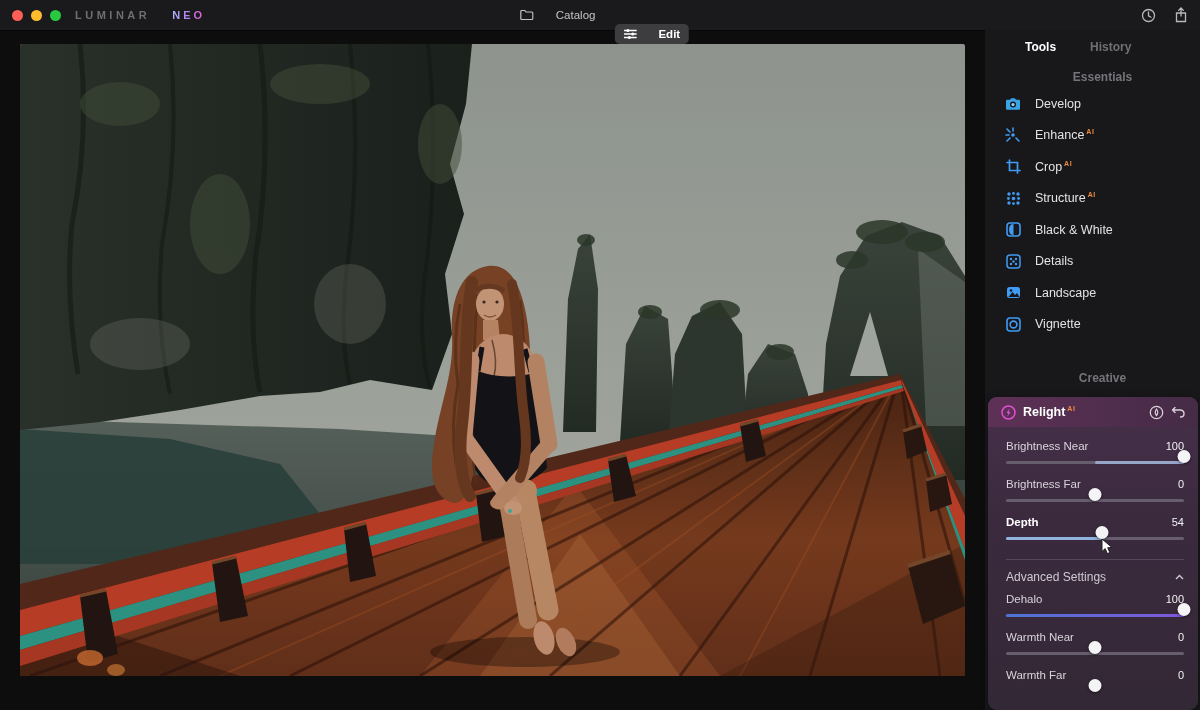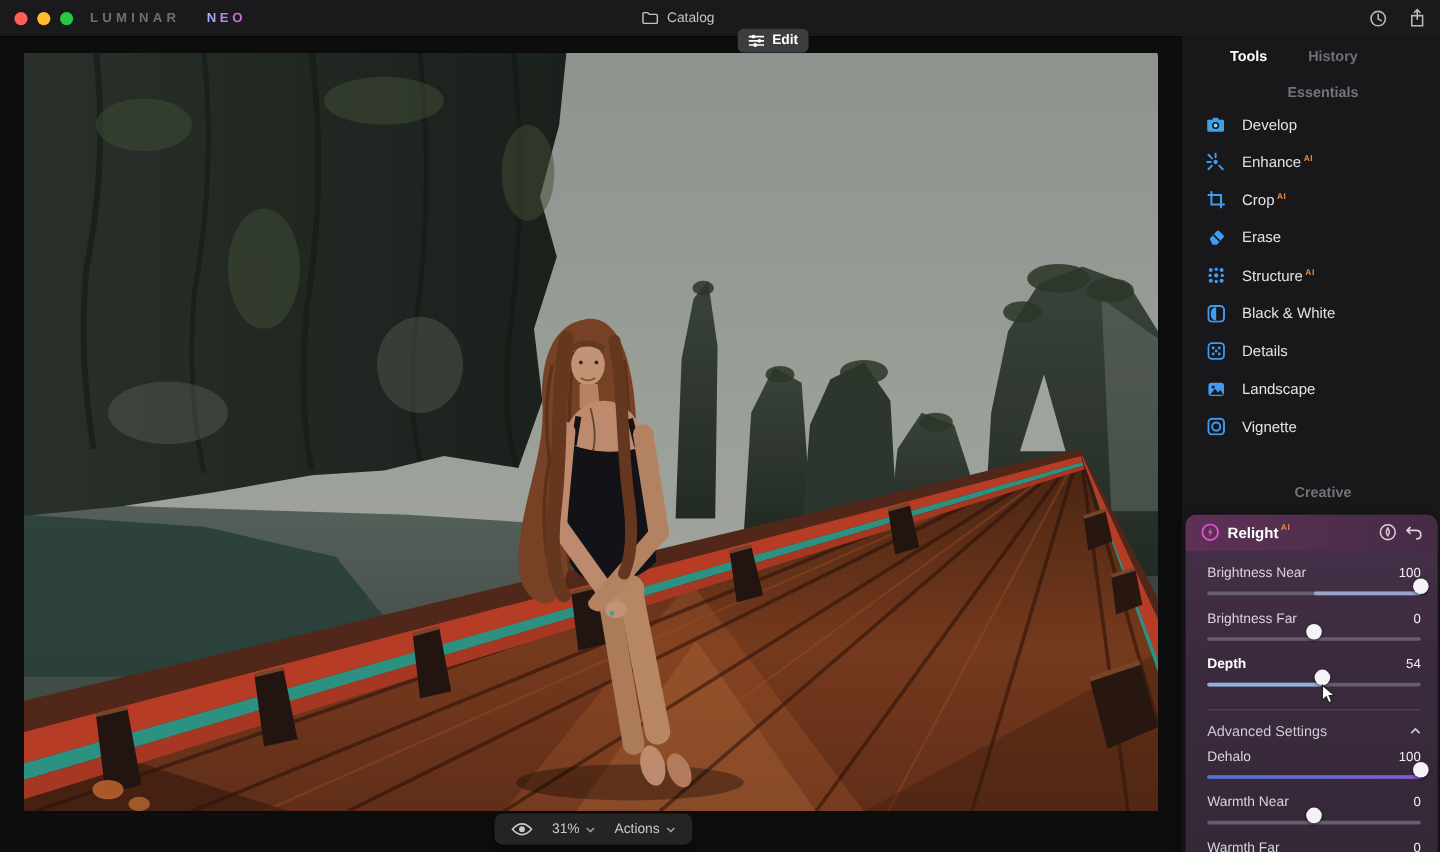"Catalog" .ttab { gap: 7px -> 22px }
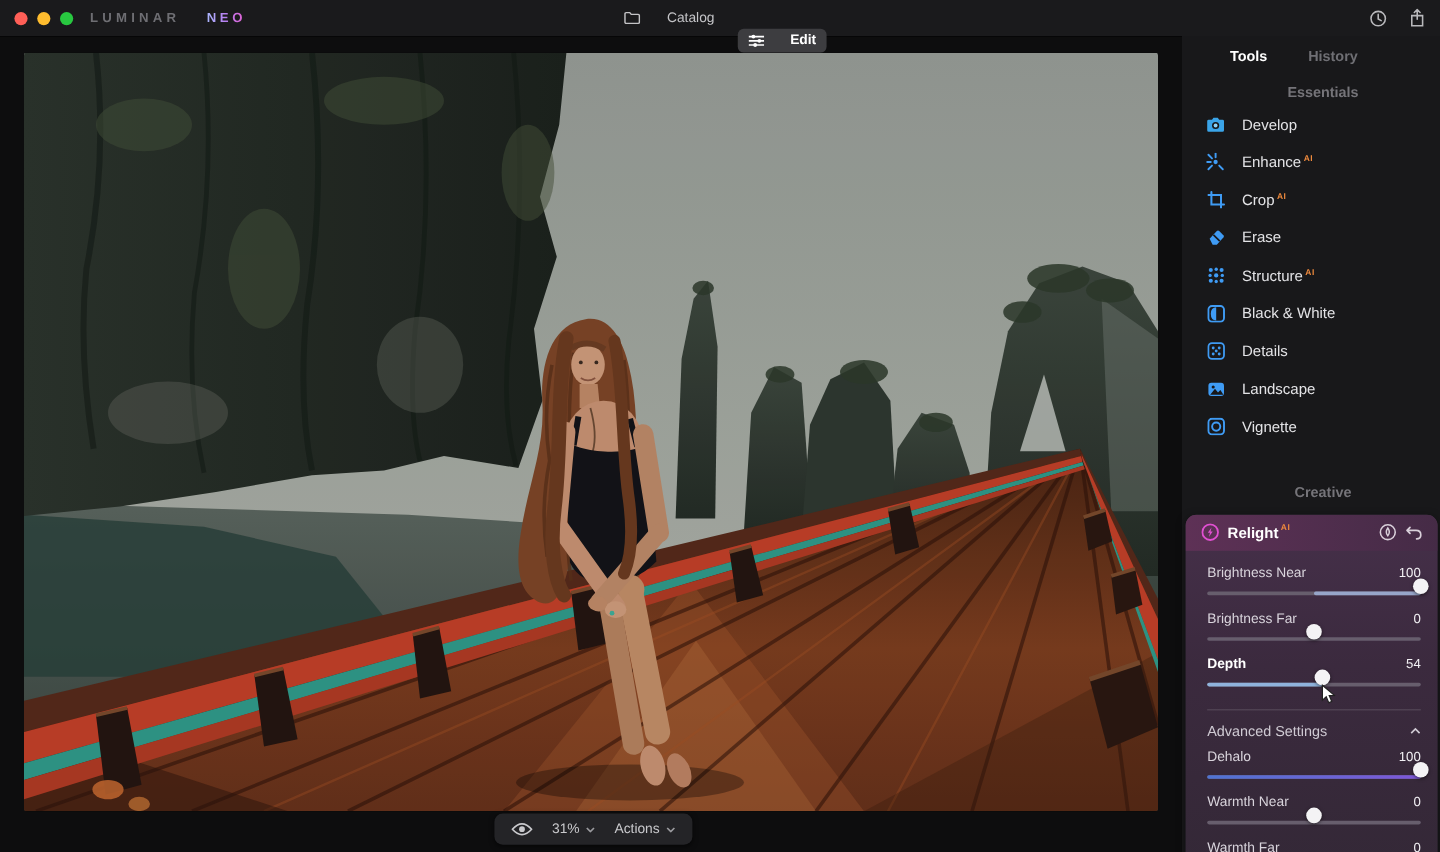"Erase" div.tool-row { html: <div> <span> <svg> <path></path> <path></path> </svg> </span> <span><span>Erase</span></span> </div> -> none }
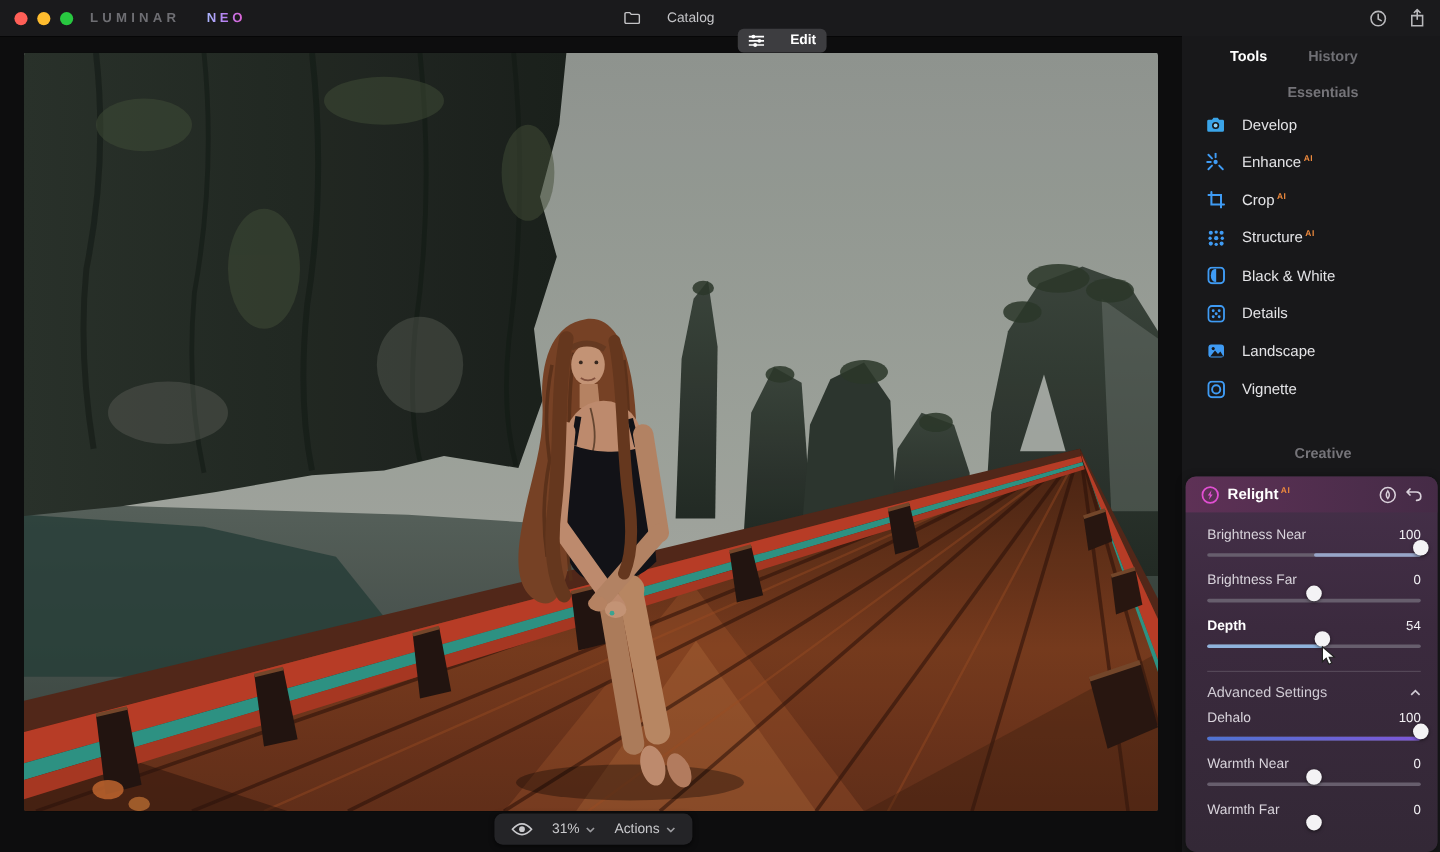"31%" div.pill { html: <div> <span> <svg> <path></path> <circle></circle> </svg> </span> <span> <span>31%</span> <svg> <polyline></polyline> </svg> </span> <span> <span>Actions</span> <svg> <polyline></polyline> </svg> </span> </div> -> none }
